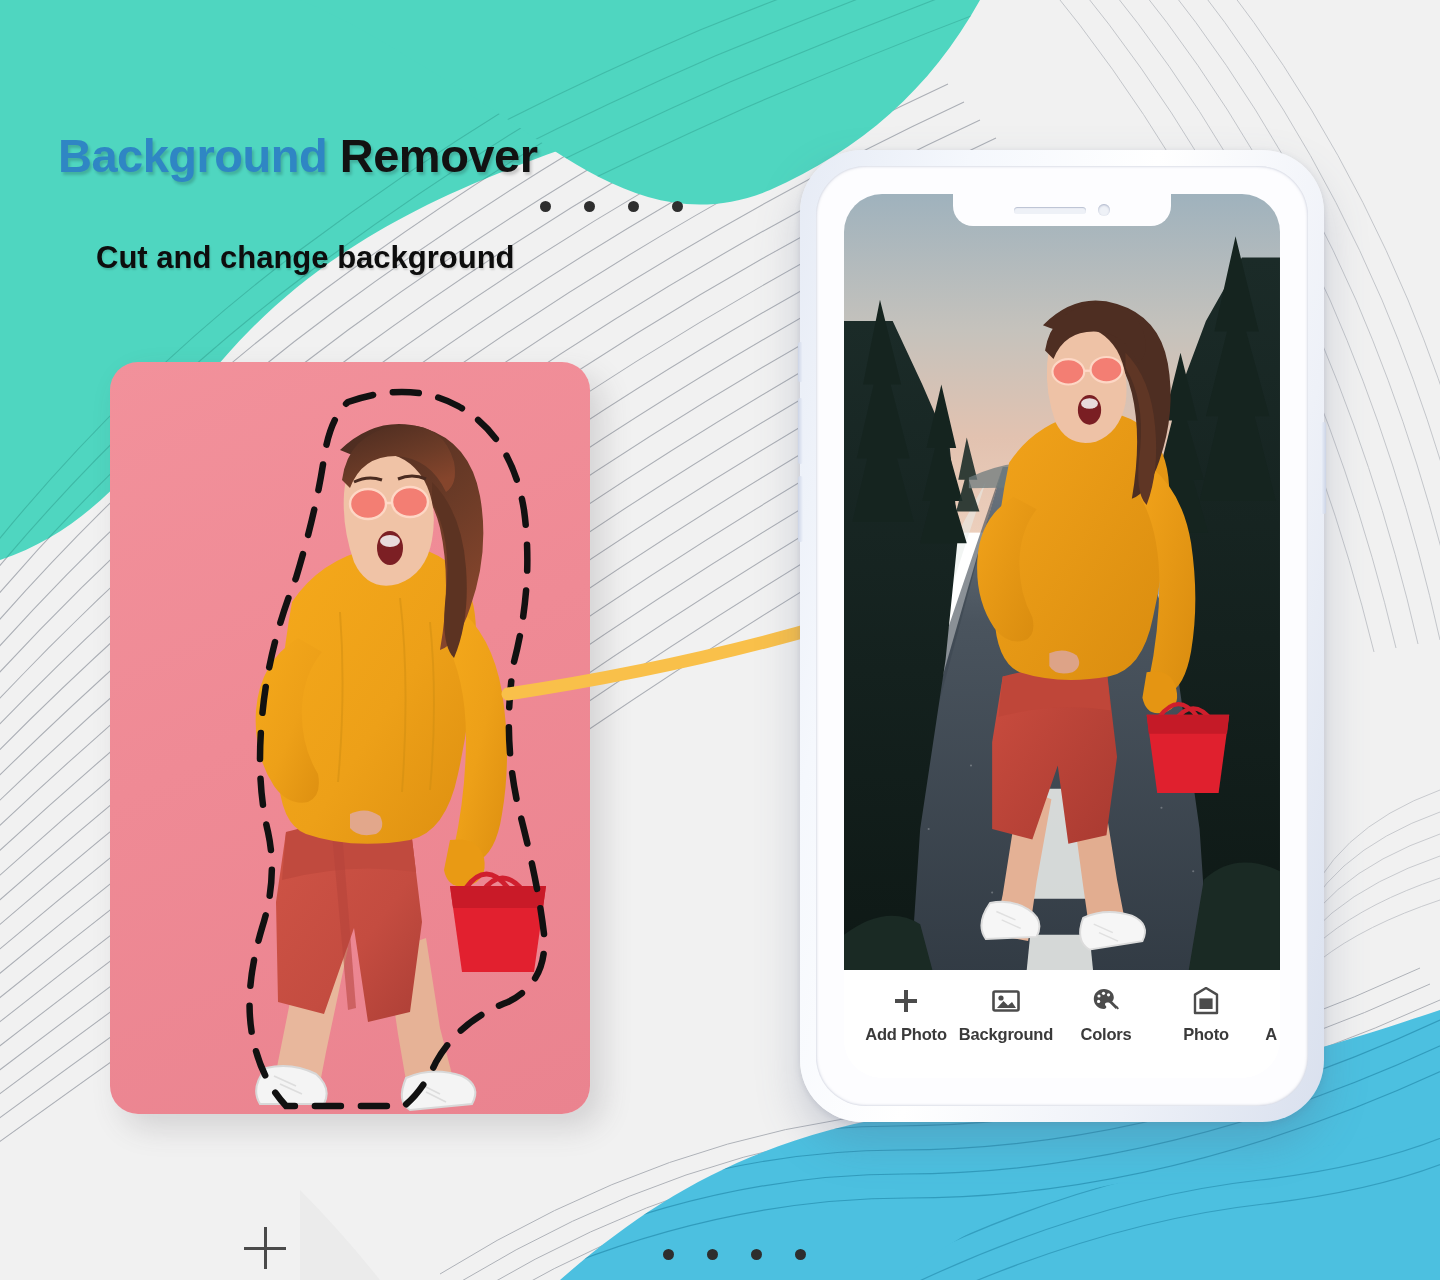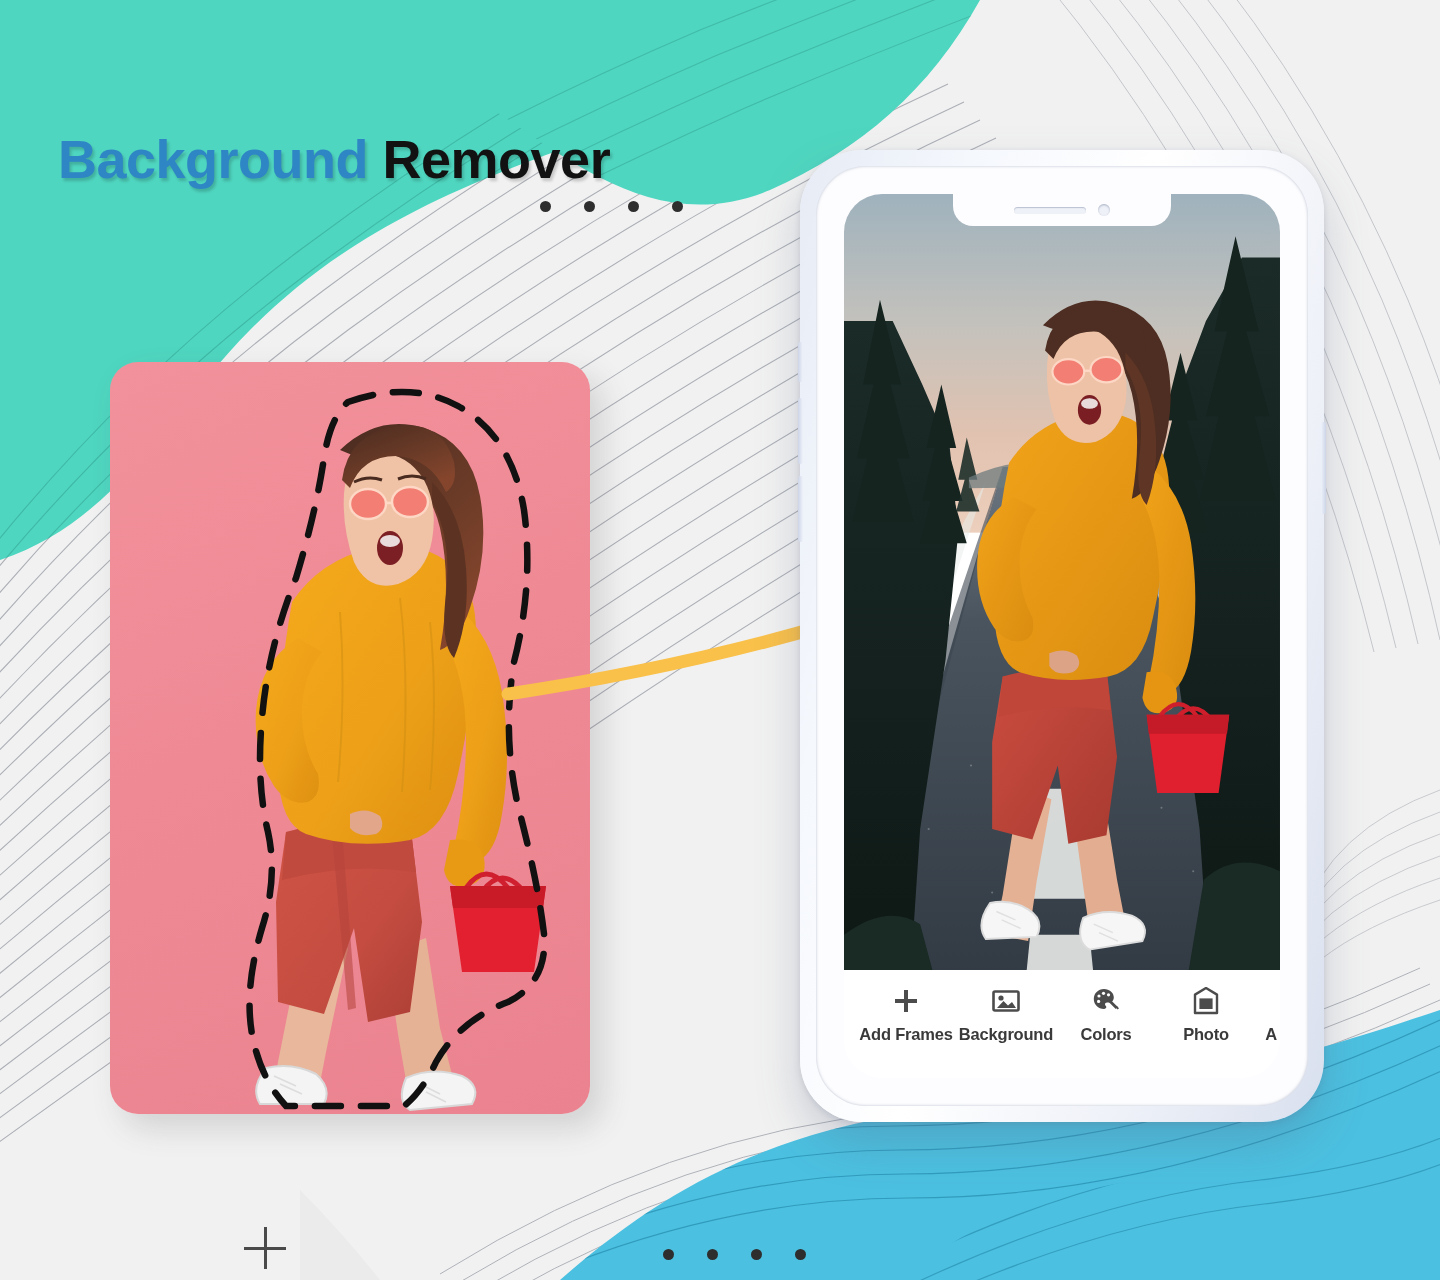"Background Remover" .headline { font-size: 54px -> 47px }
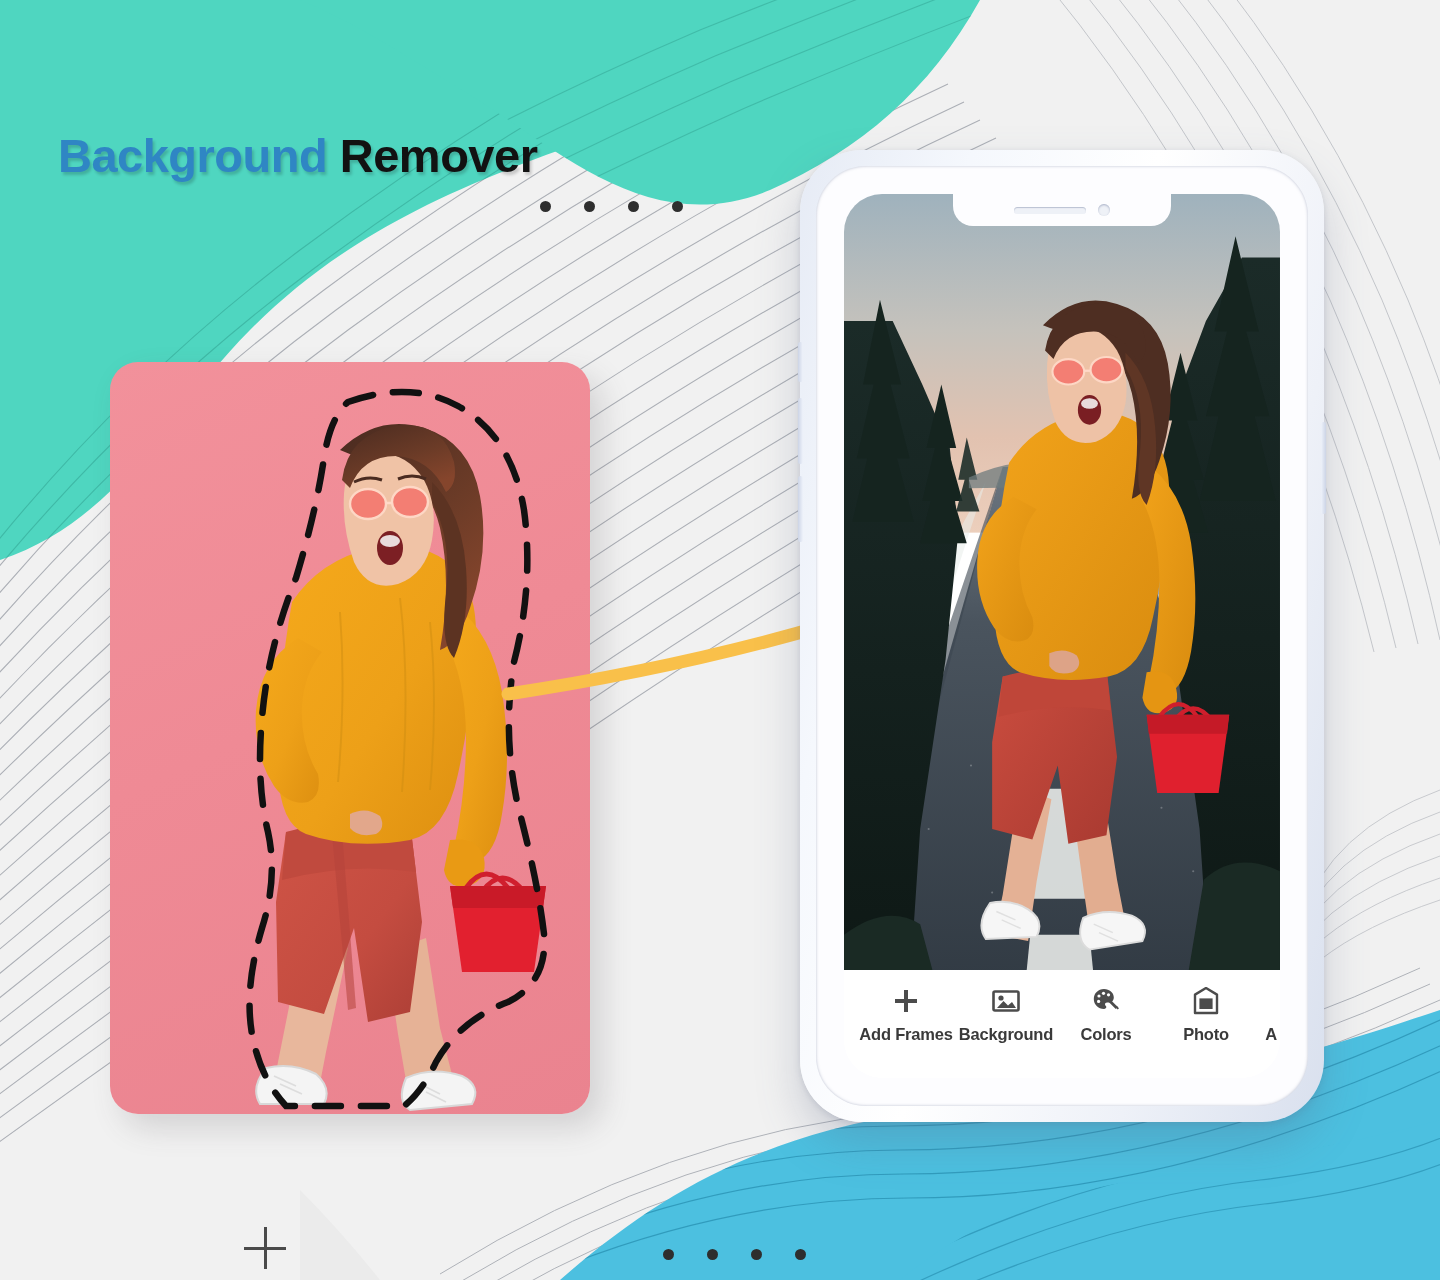"Cut and change background" div.subline { html: none -> <div>Cut and change background</div> }
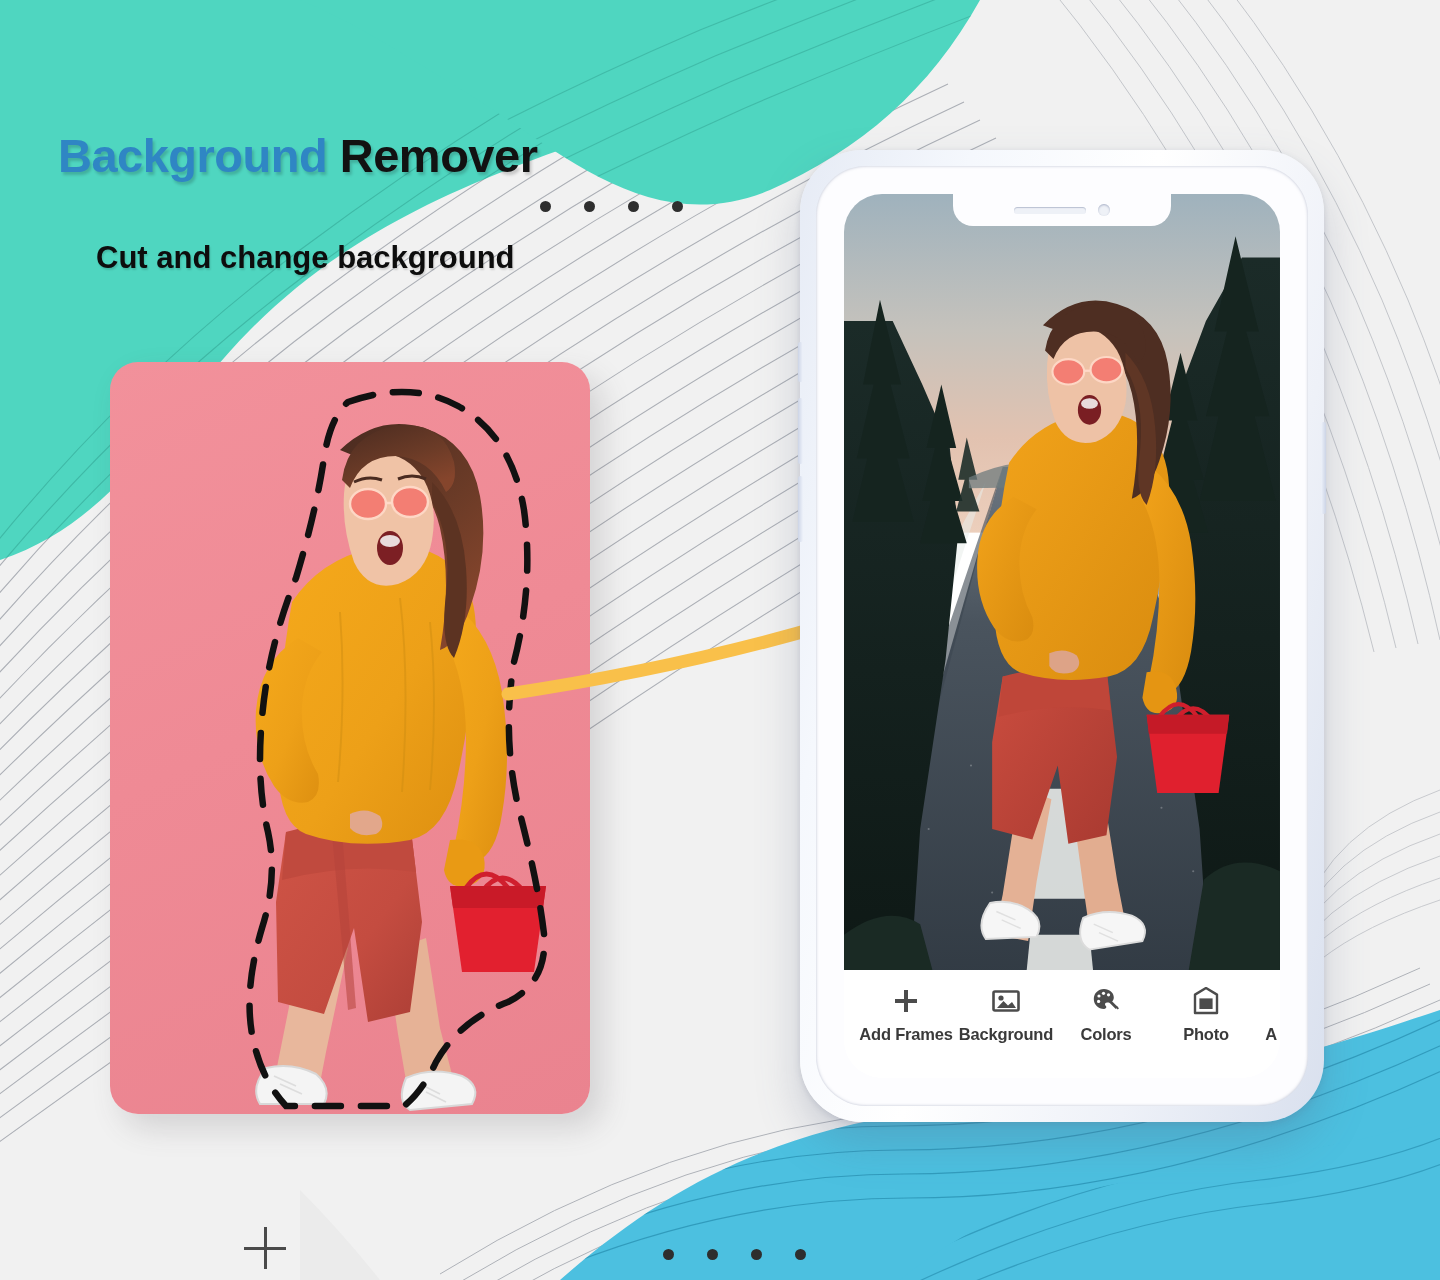"Add Frames" span.tlabel { text: Frames -> Photo }
